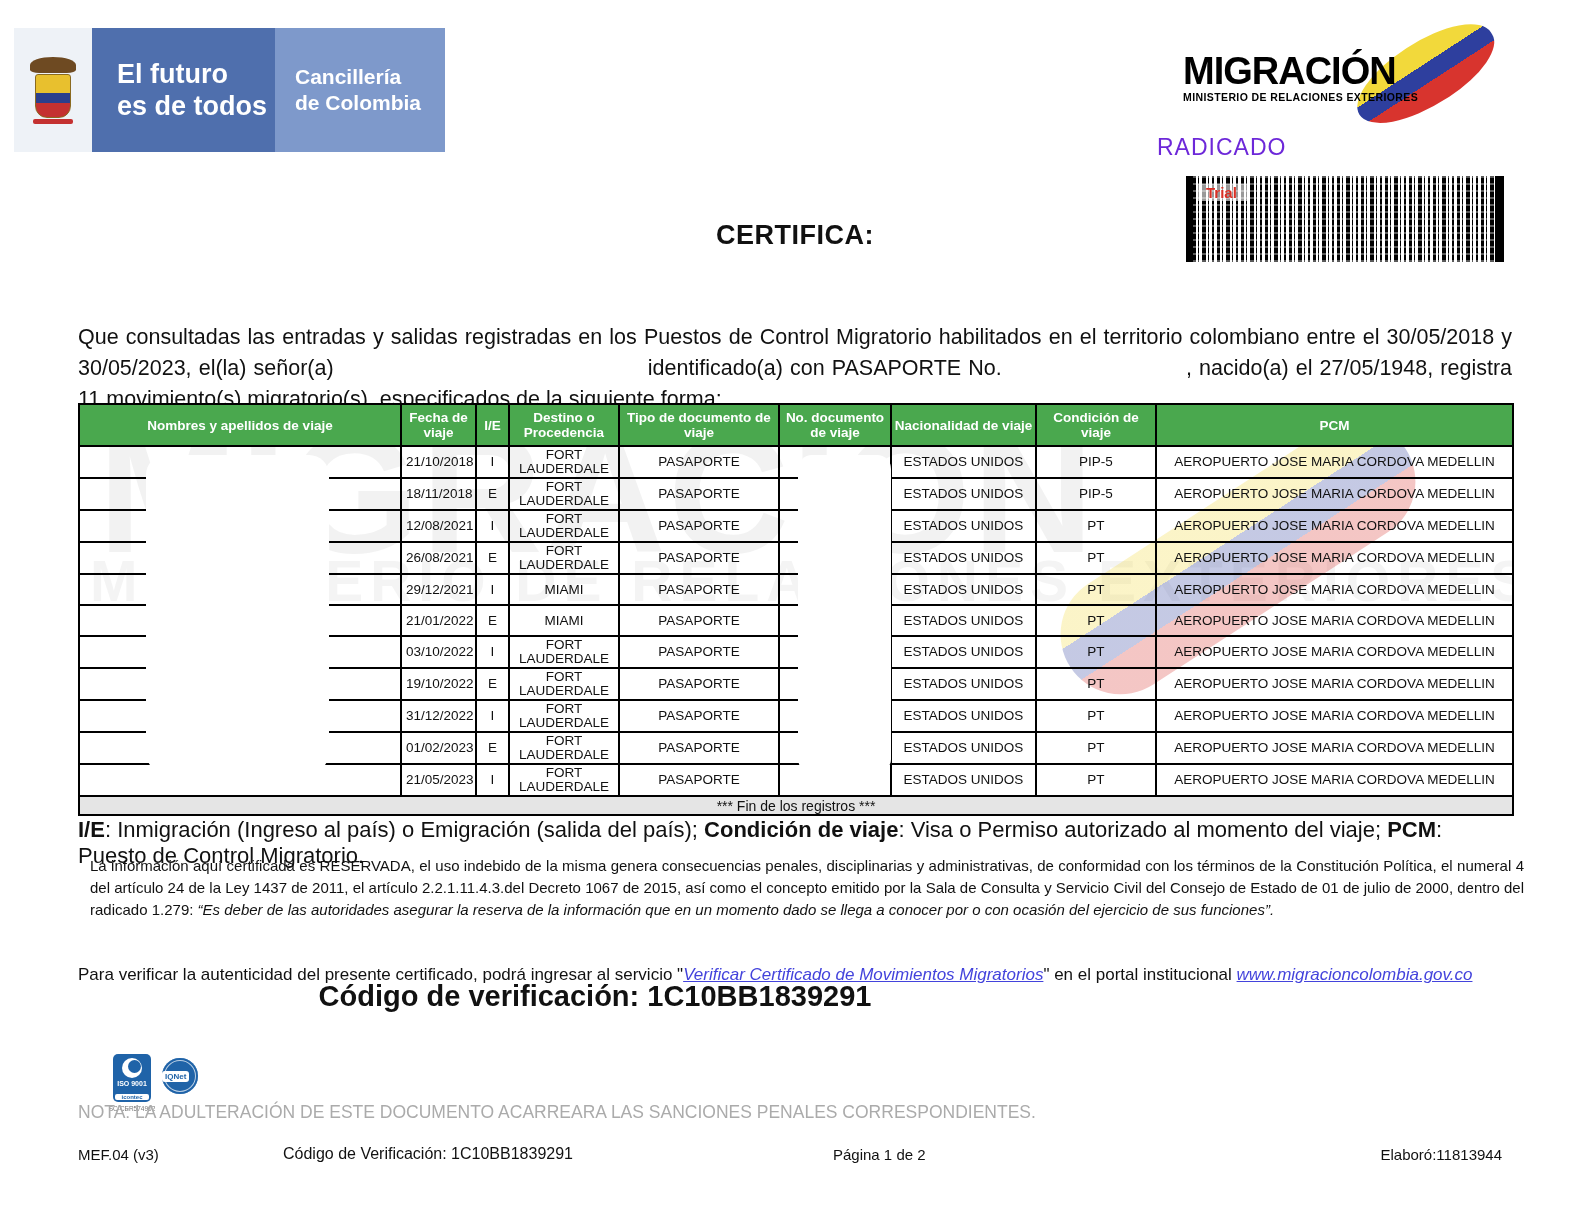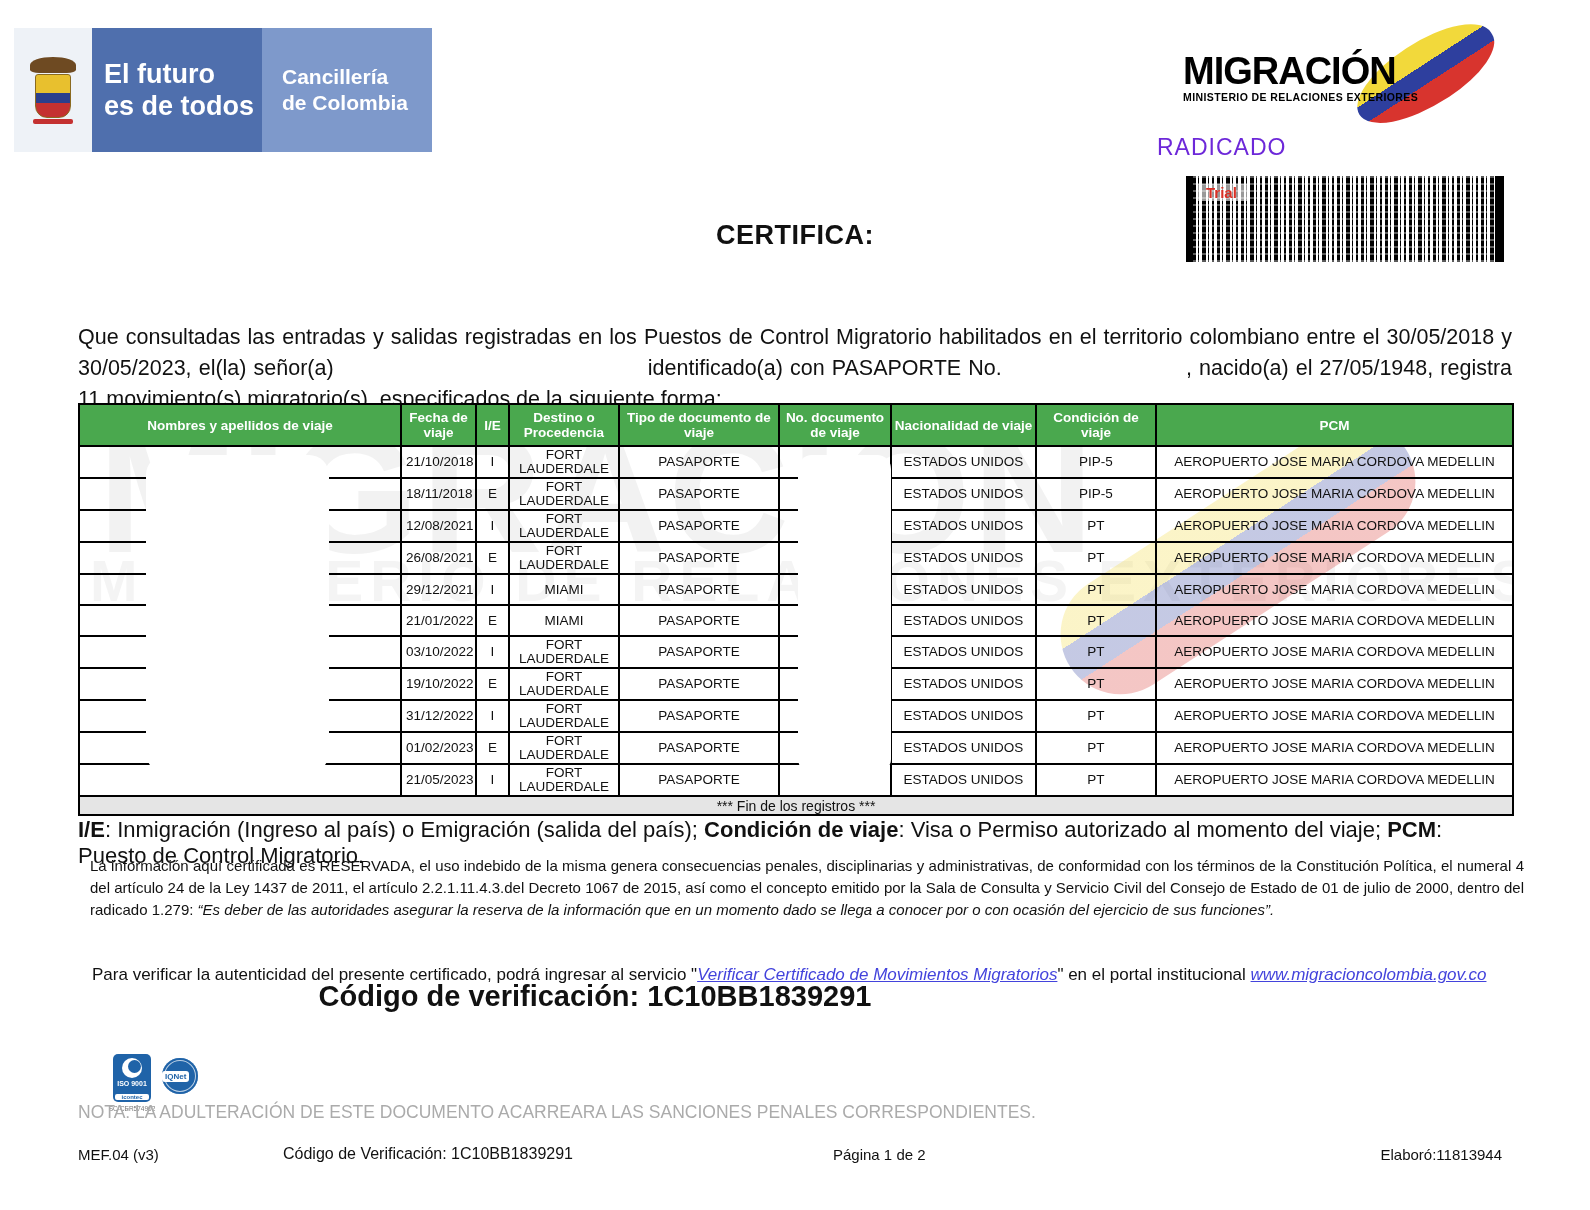"El futuro" .gov-blue-dark { padding-left: 12px -> 25px }
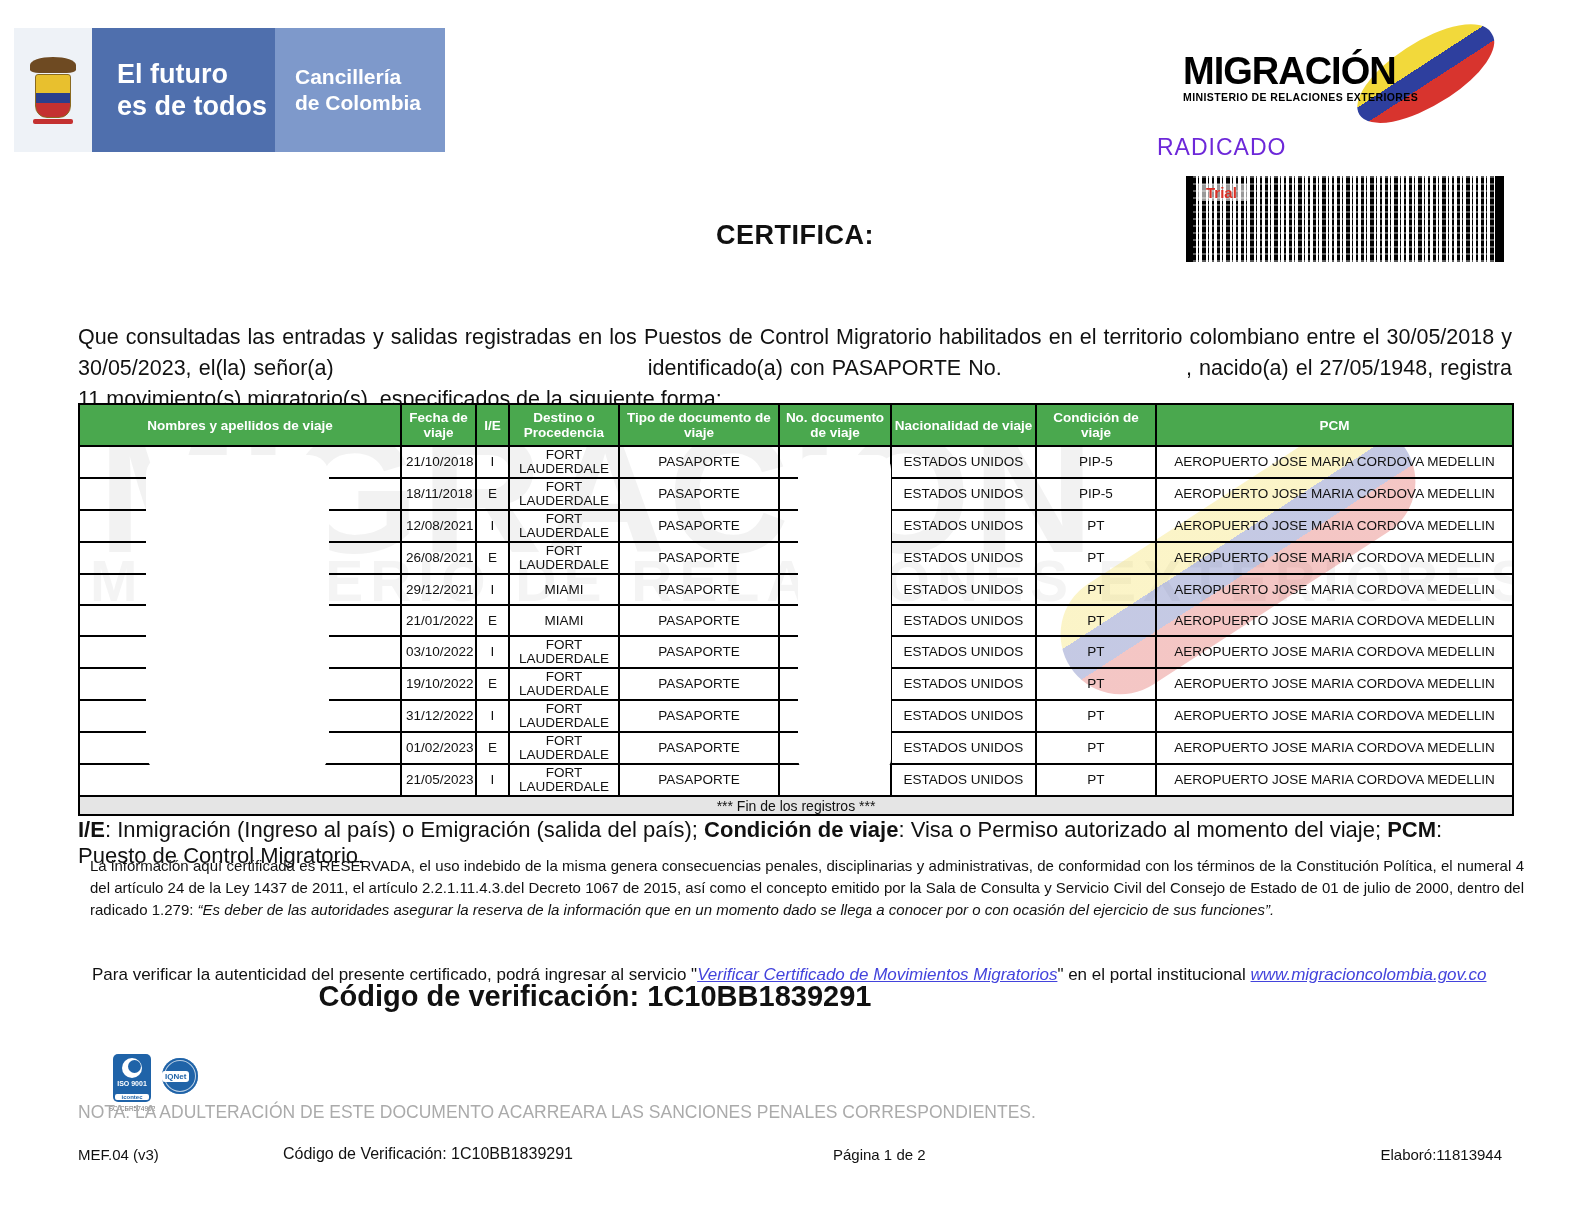"Para verificar la autenticidad del" .verify { left: 92px -> 78px }
